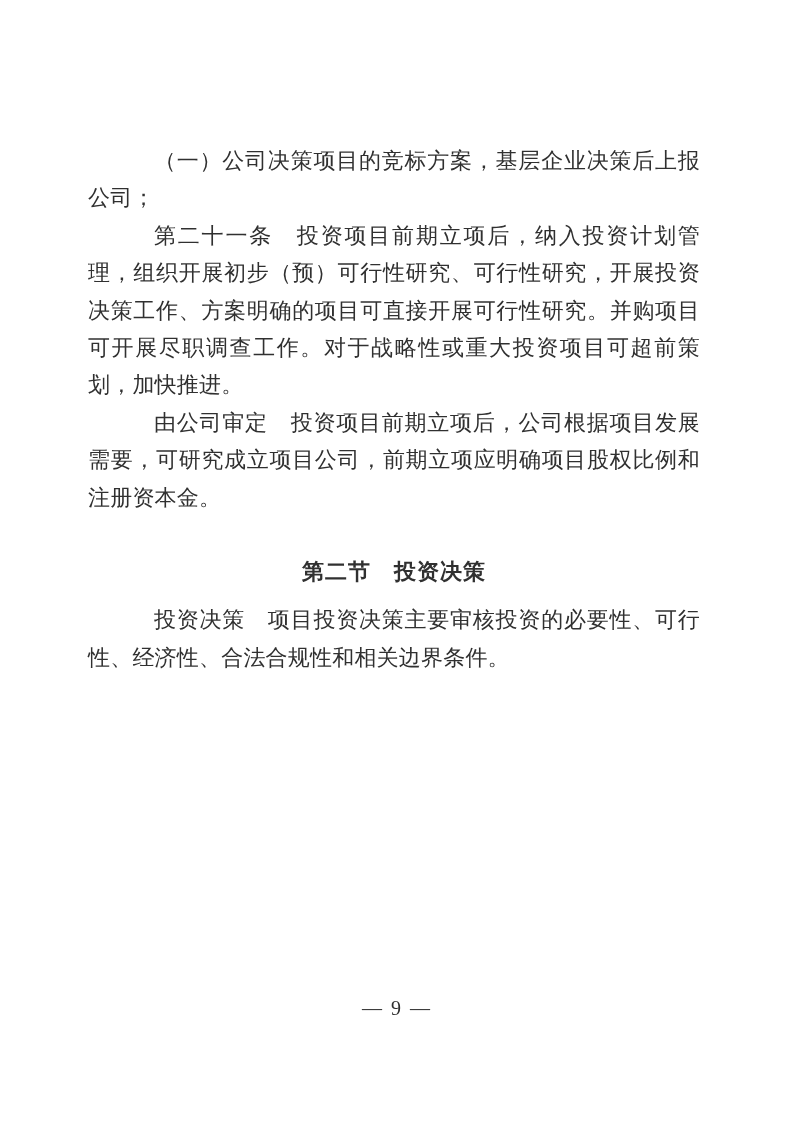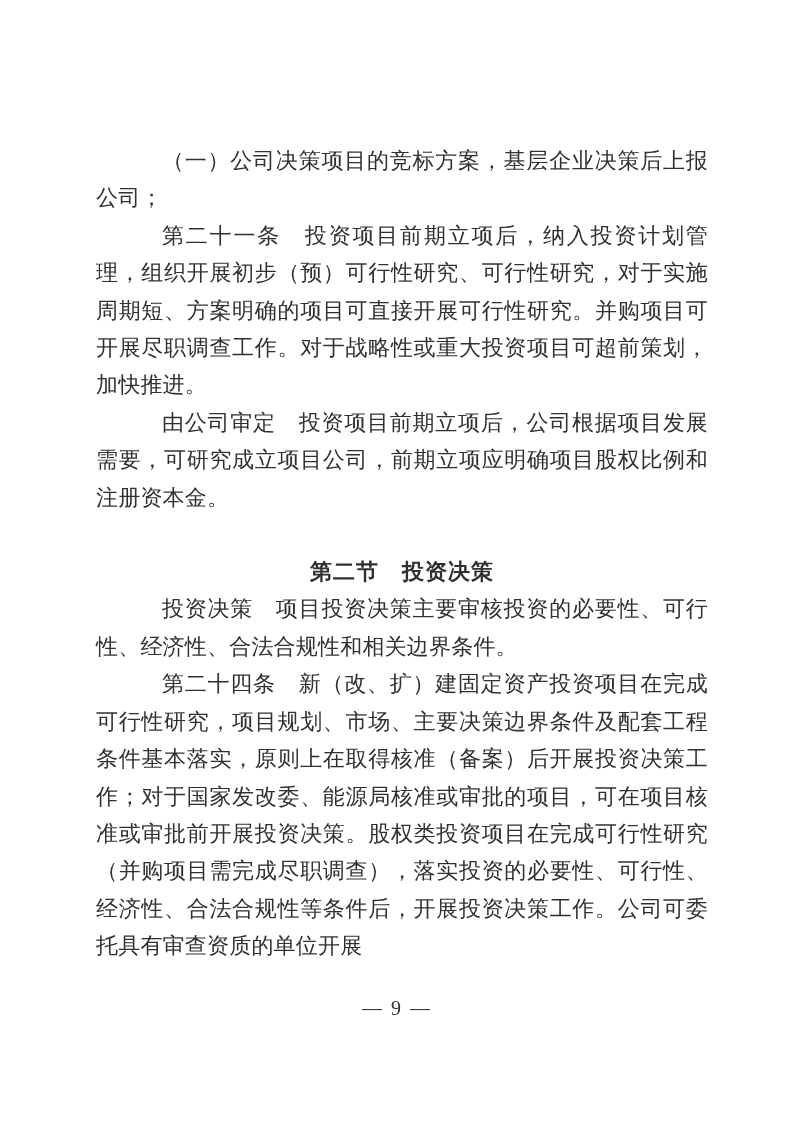"（一）公司决策项目的竞标方案，基层企业决策后上报公司；" .content { left: 96px -> 88px }
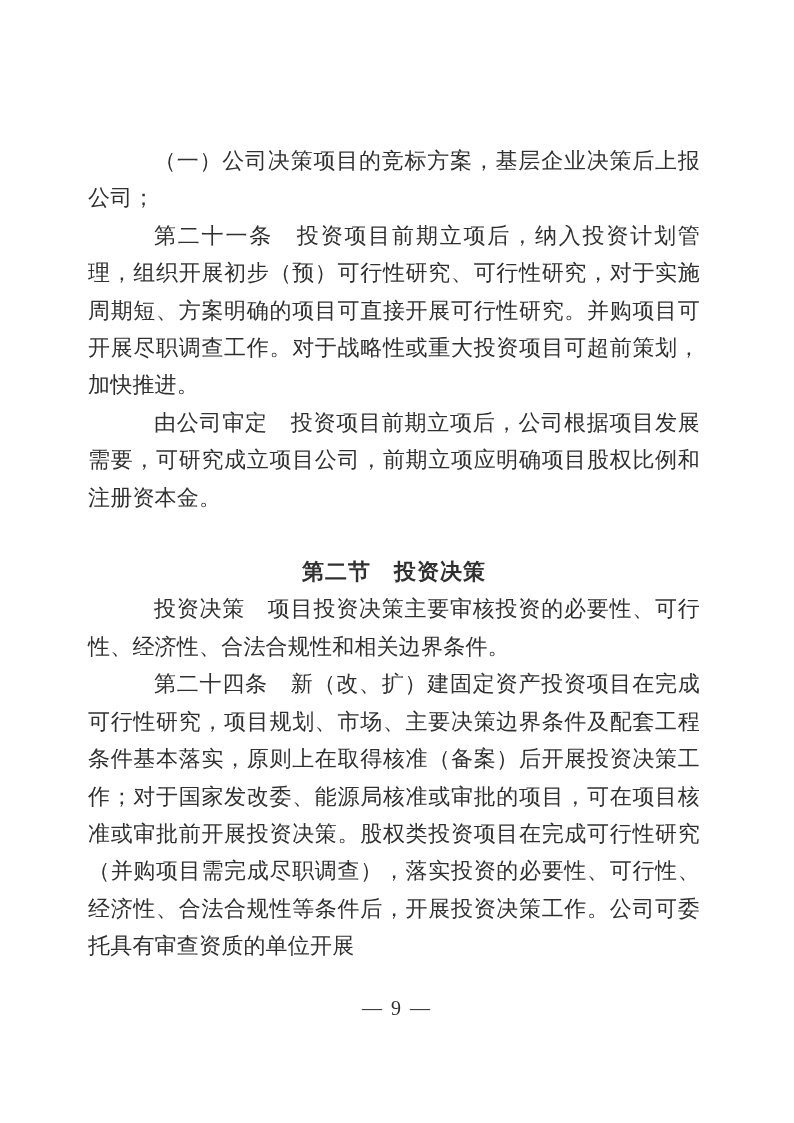"投资项目前期立项后，纳入投资计划管理，组织开展初步（预）可行性研究、可行性研究，" span { text: 对于实施周期短 -> 开展投资决策工作 }
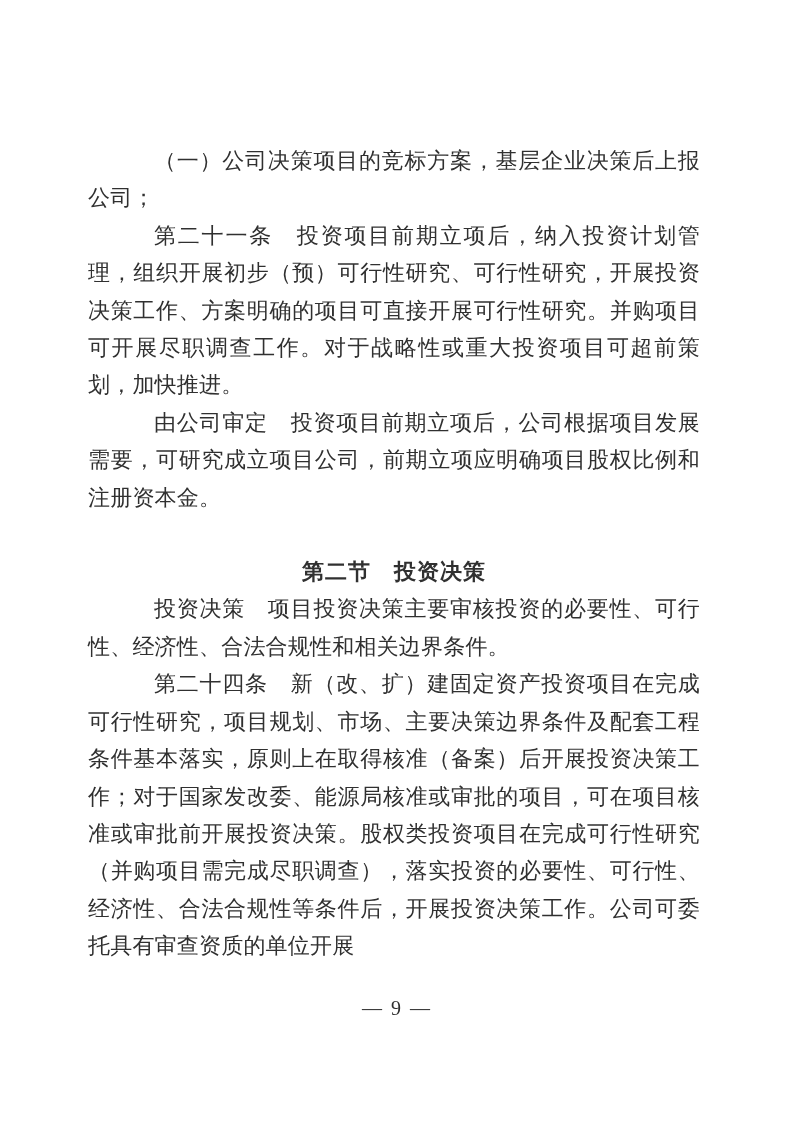"第二节 投资决策" .section-heading { margin: 37px 0 0 0 -> 37px 0 11px 0 }
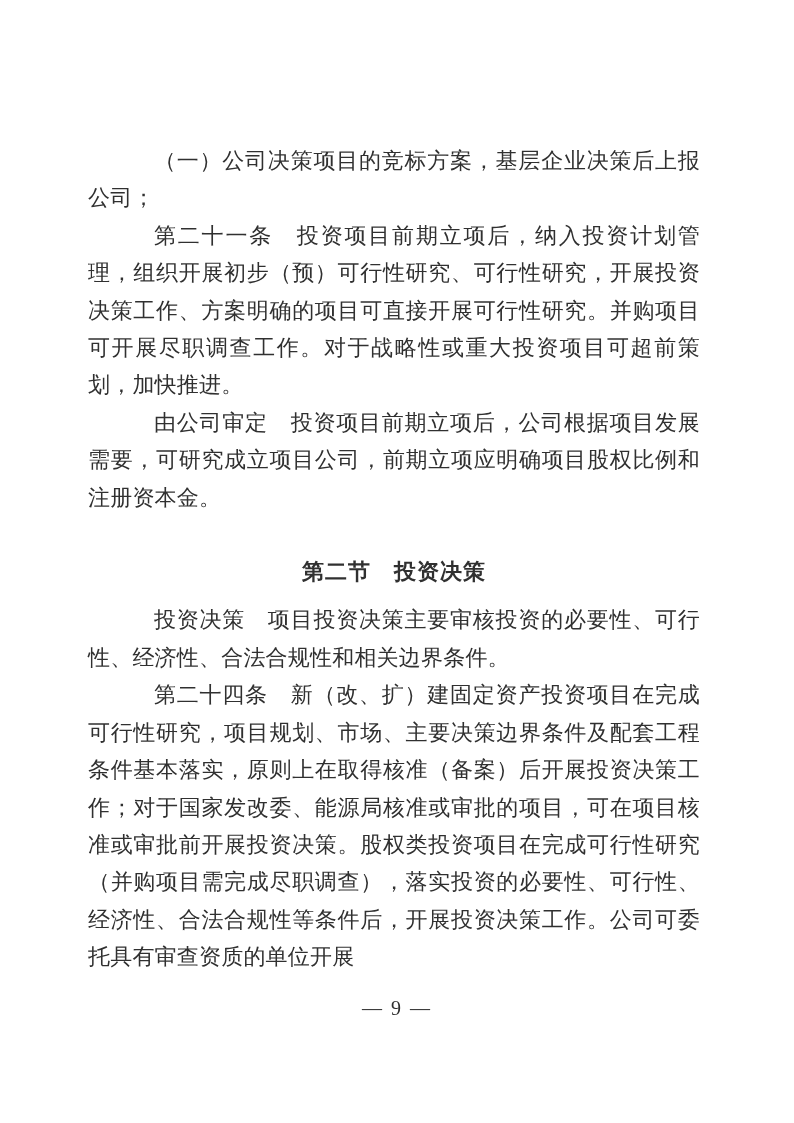"第二十四条" p.para { html: <p><span>第二十四条</span><span> 新（改、扩）建固定资产投资项目在完成可行性研究，项目规划、市场、主要决策边界条件及配套工程条件基本落实，原则上在取得核准（备案）后开展投资决策工作；对于国家发改委、能源局核准或审批的项目，可在项目核准或审批前开展投资决策。股权类投资项目在完成可行性研究（并购项目需完成尽职调查），落实投资的必要性、可行性、经济性、合法合规性等条件后，开展投资决策工作。公司可委托具有审查资质的单位开展</span></p> -> none }
